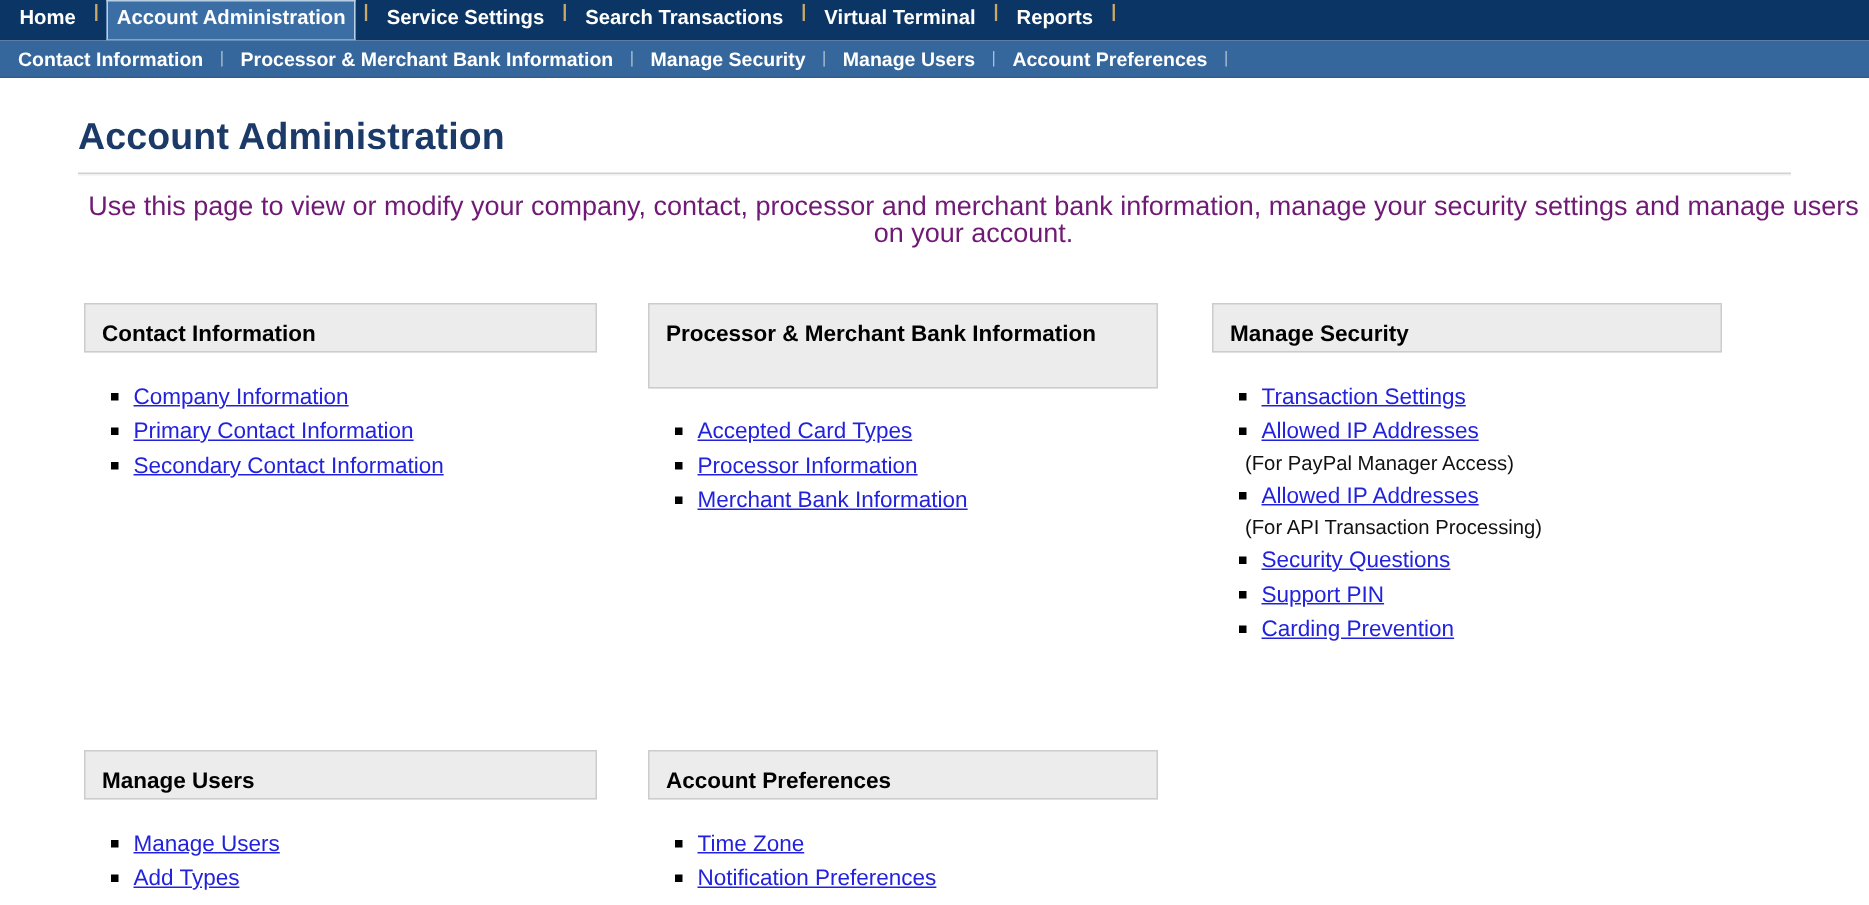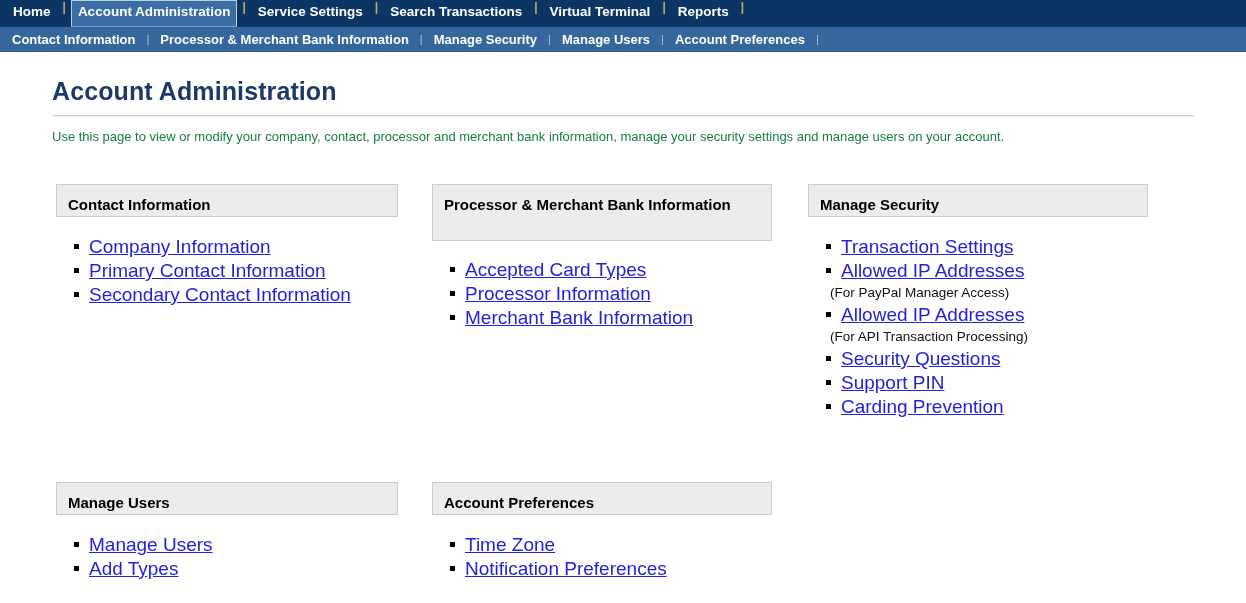"Use this page to view" .page-desc { color: #15803d -> #701a75; font-size: 13px -> 18px; text-align: none -> center }
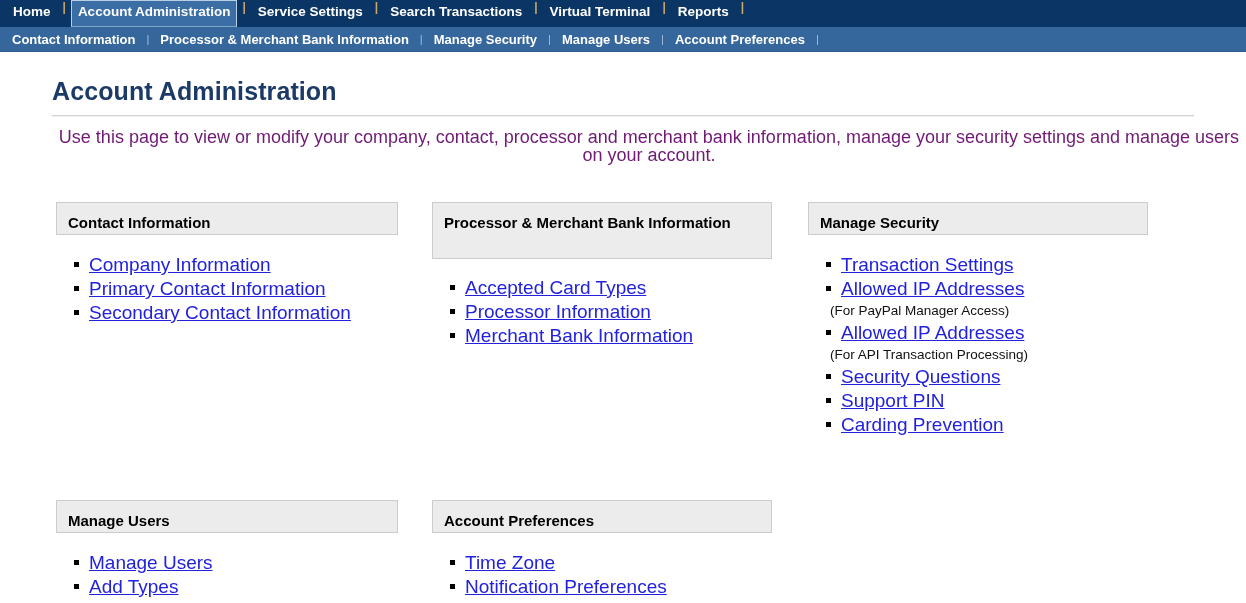"Company Information" .card-list a { font-size: 19px -> 15px }
